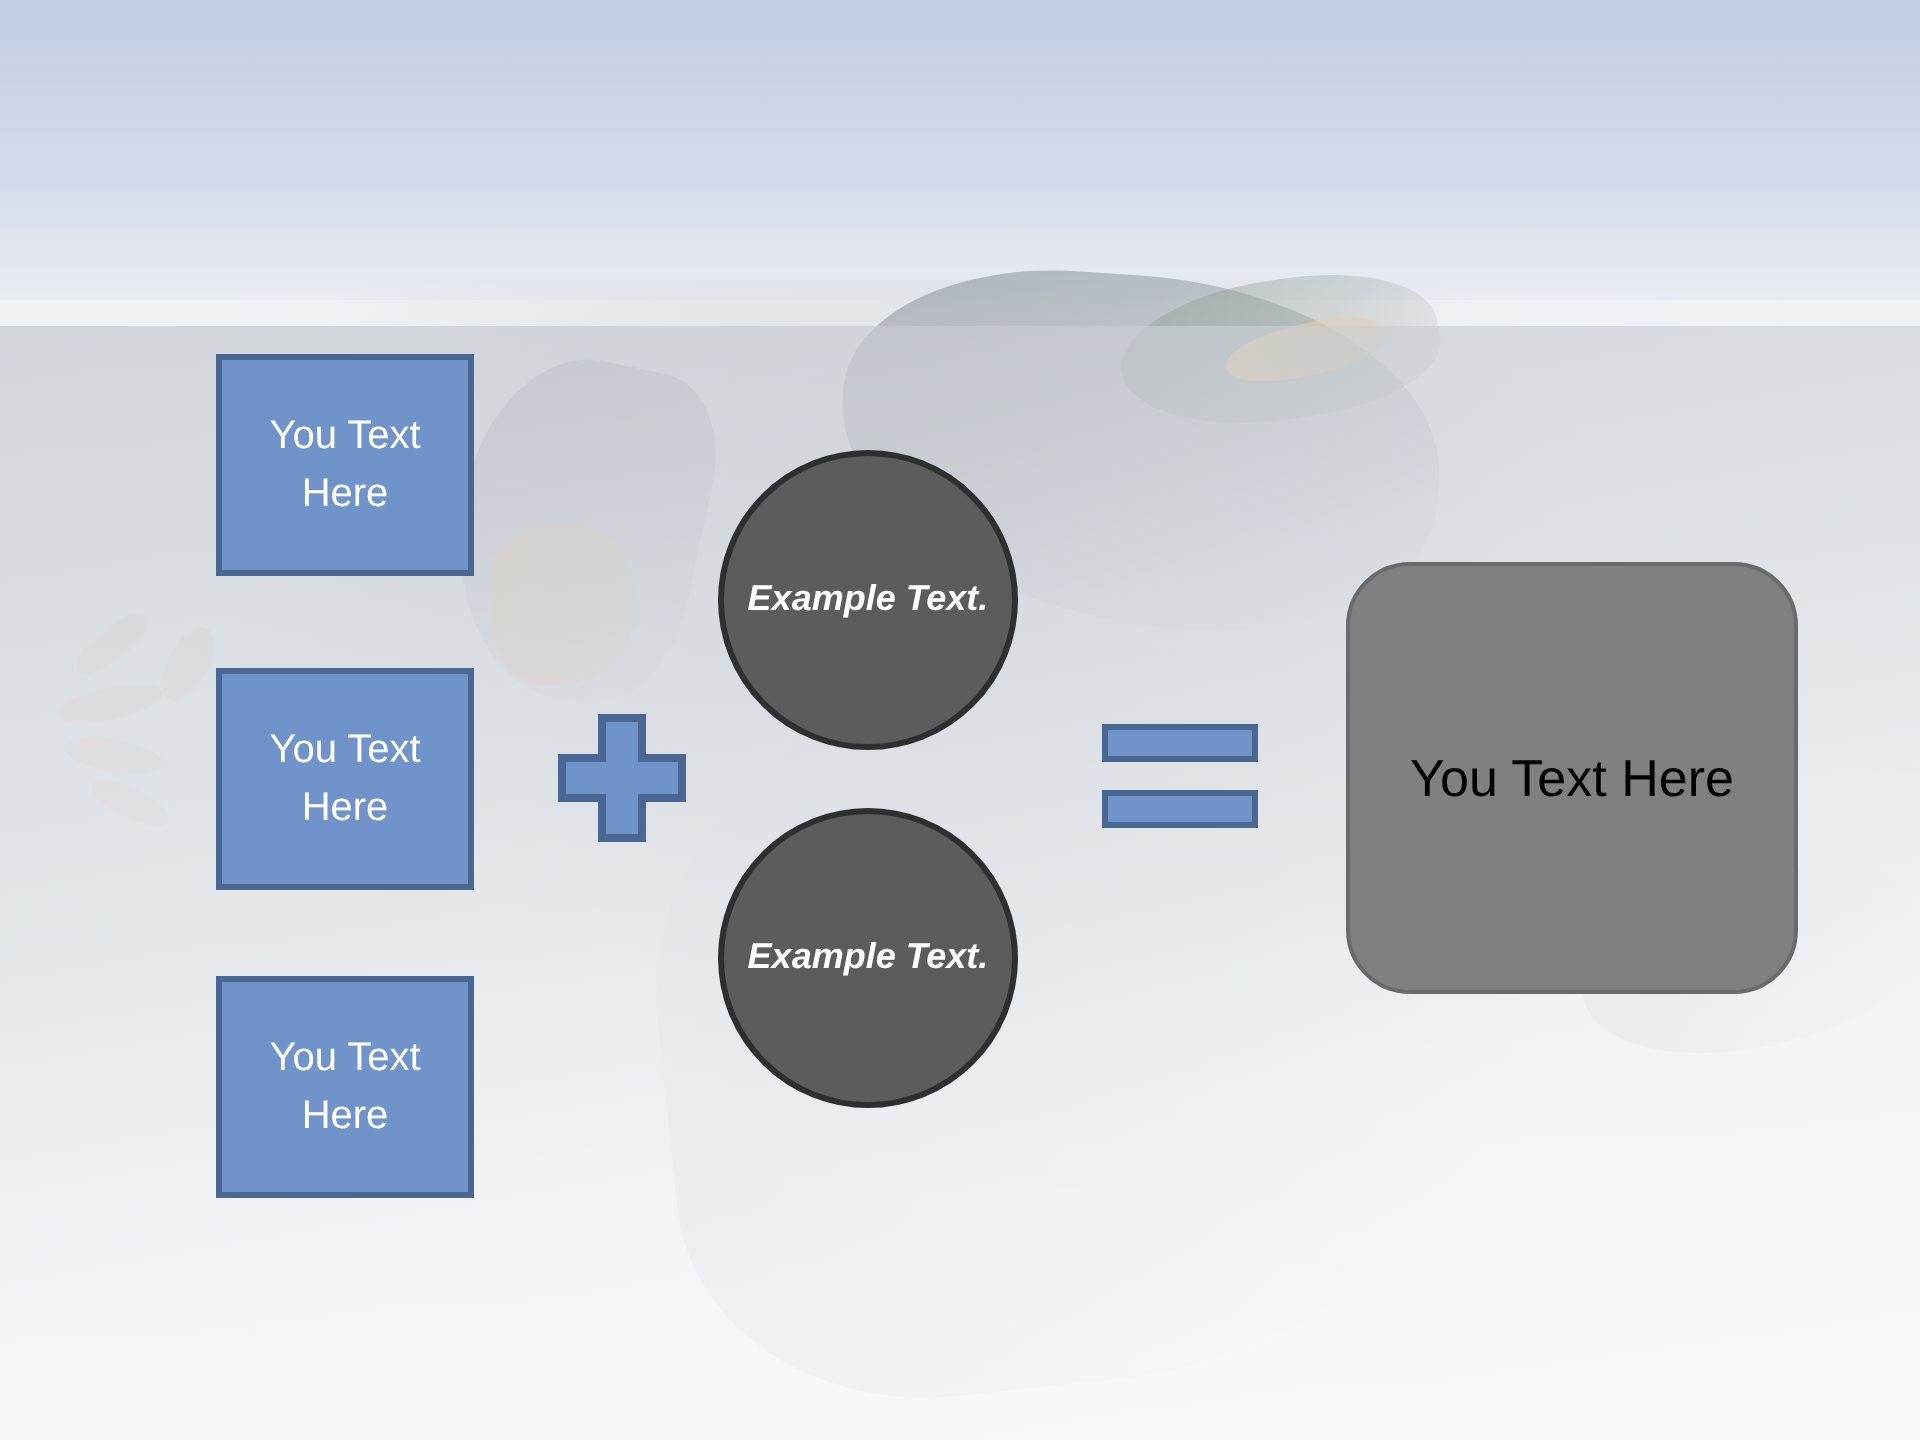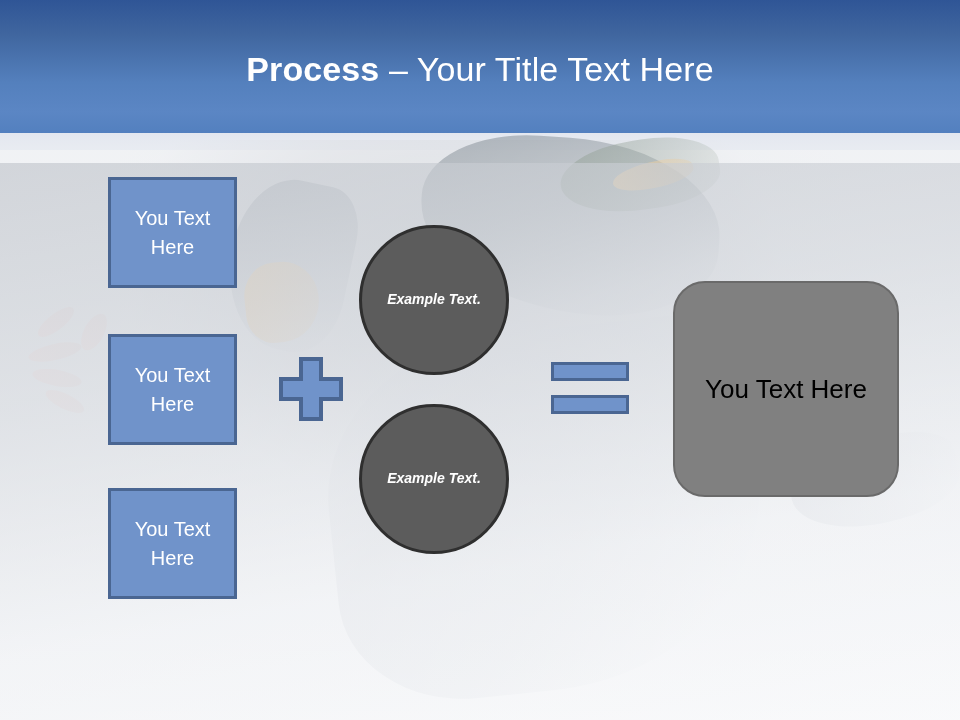"Process – Your Title Text" div.title-bar { html: <div> <div> <span>Process</span><span> – Your Title Text Here</span> </div> </div> -> none }
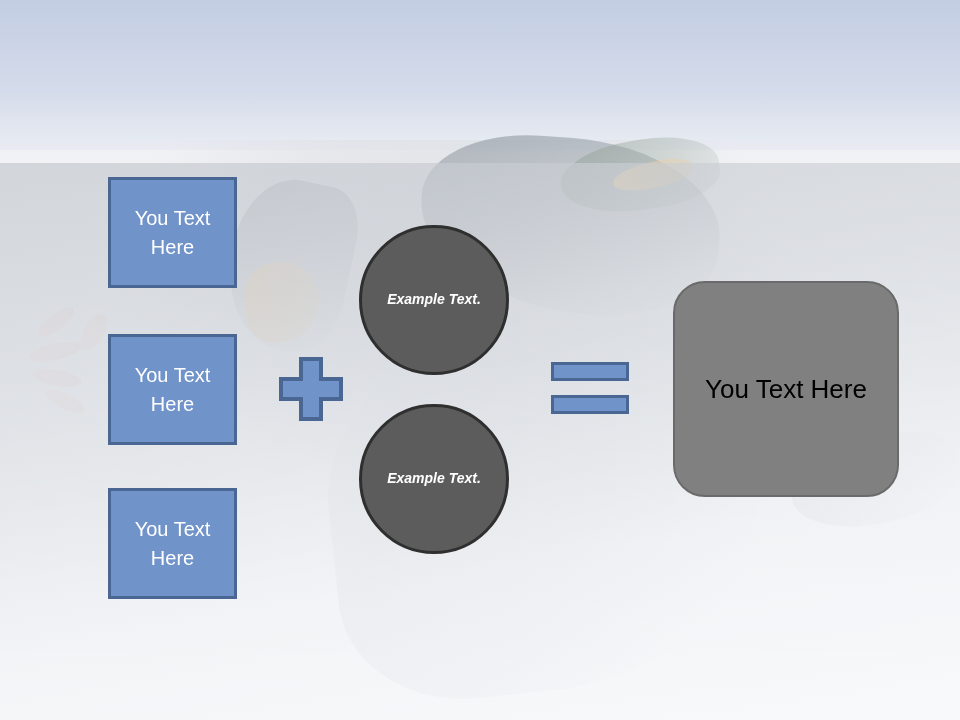"Example Text." .grey-circle { font-size: 14px -> 18px }
